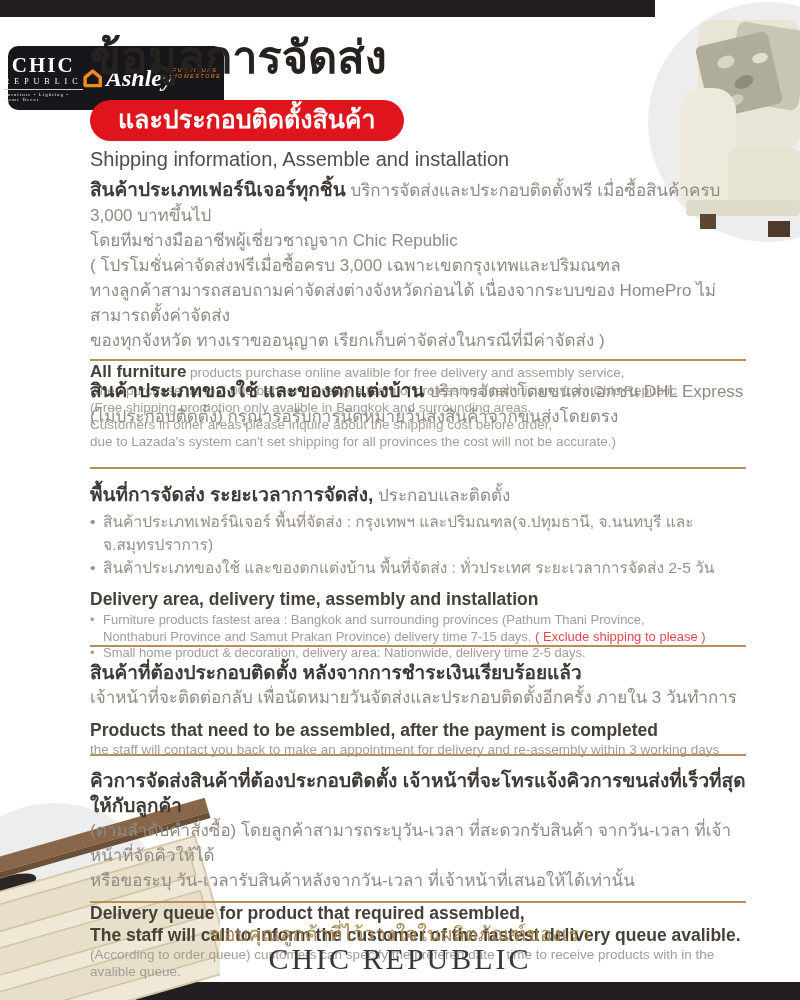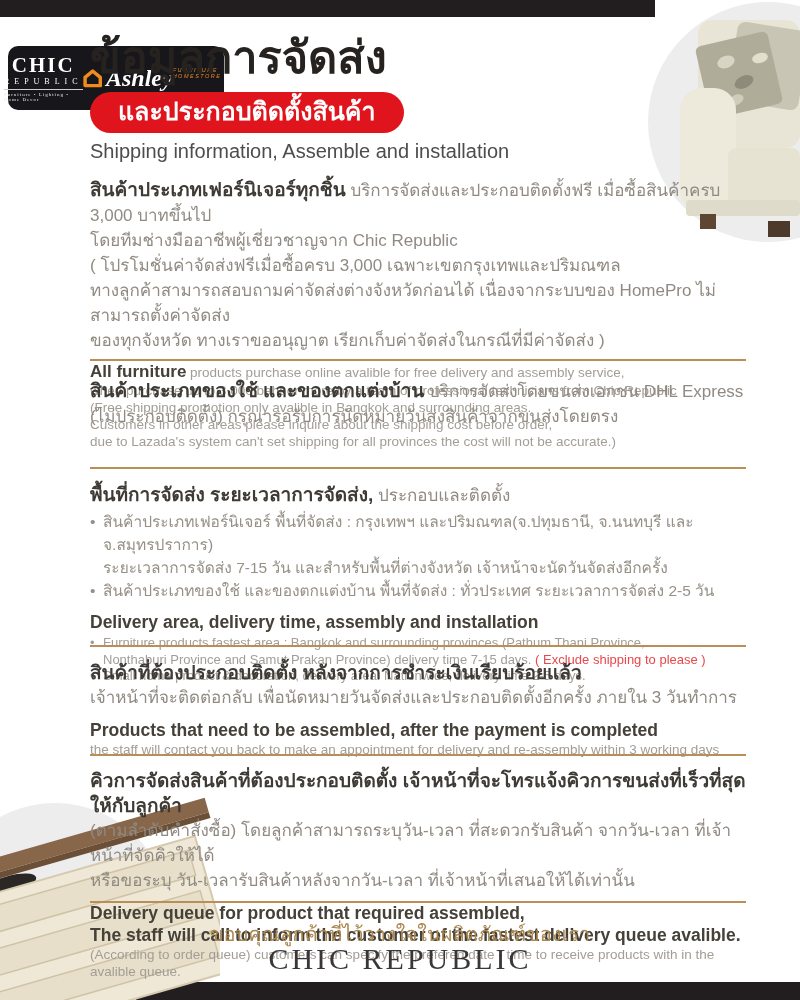"และประกอบติดตั้งสินค้า" .badge { margin-top: 8px -> 16px }
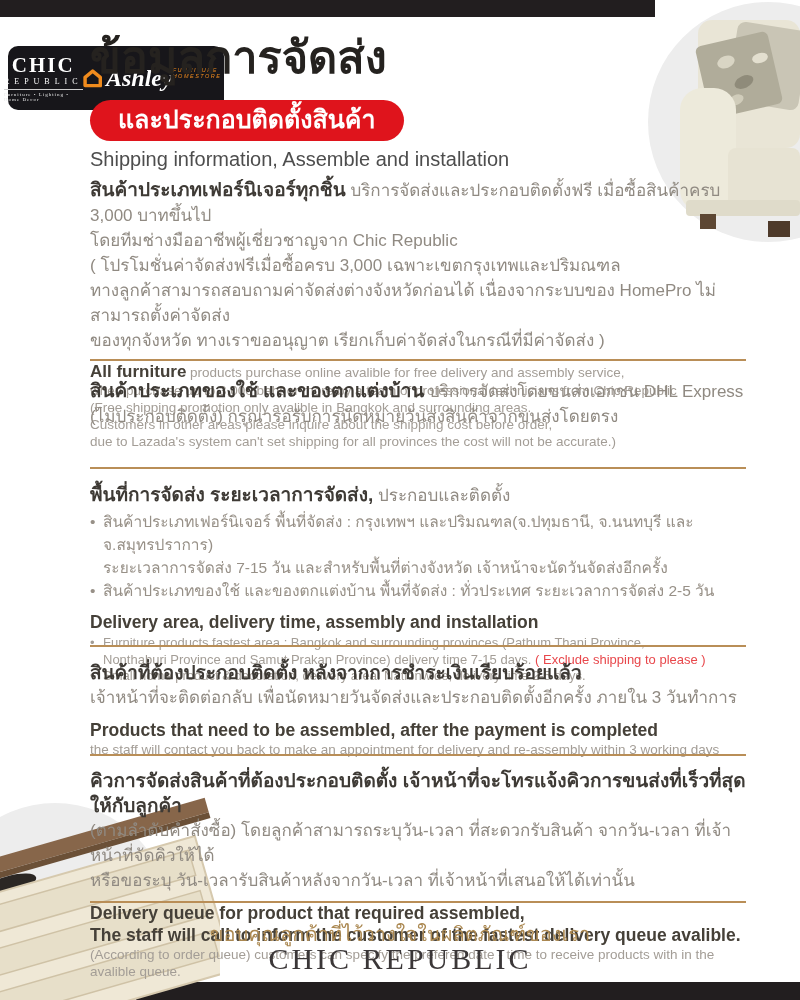"ระยะเวลาการจัดส่ง 7-15 วัน" div { html: <div>ระยะเวลาการจัดส่ง 7-15 วัน และสำหรับพื้นที่ต่างจังหวัด เจ้าหน้าจะนัดวันจัดส่งอีกครั้ง</div> -> none }
